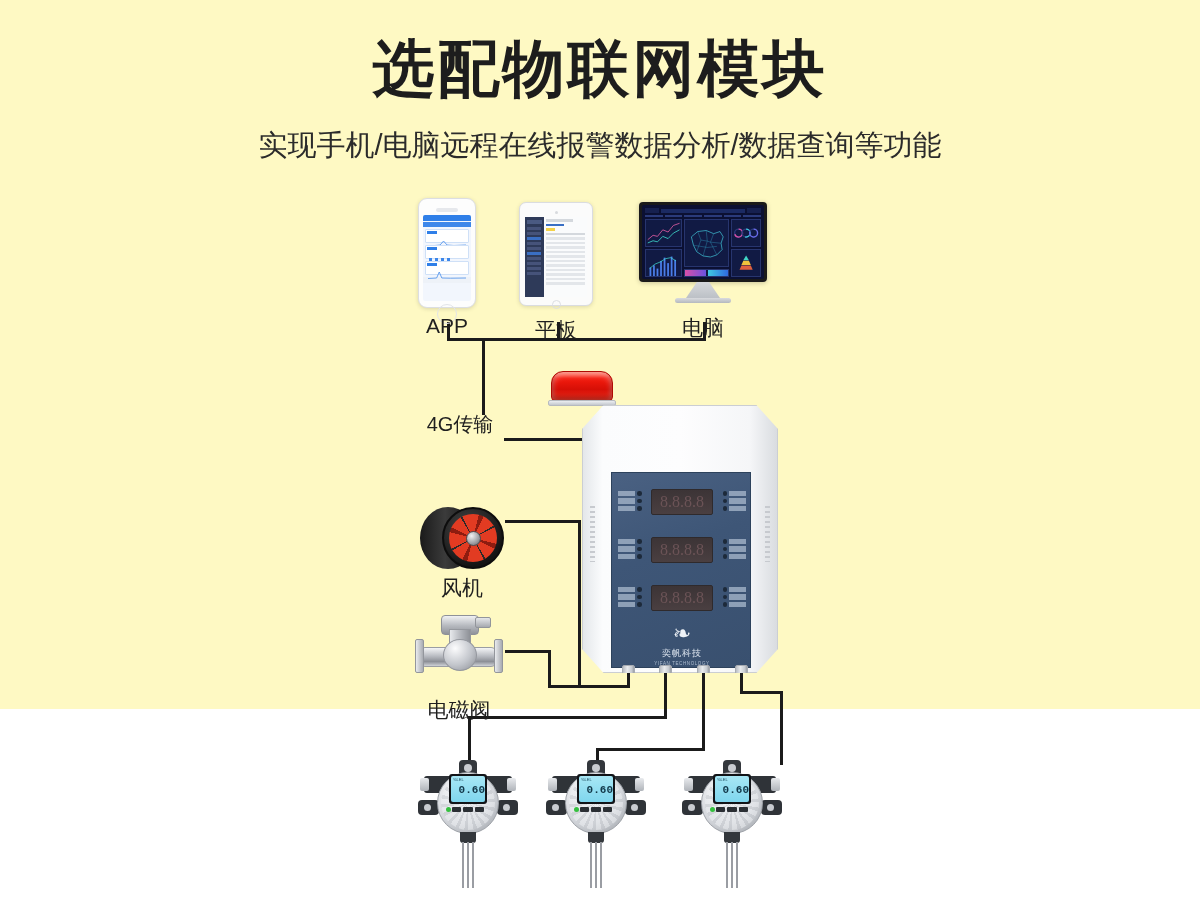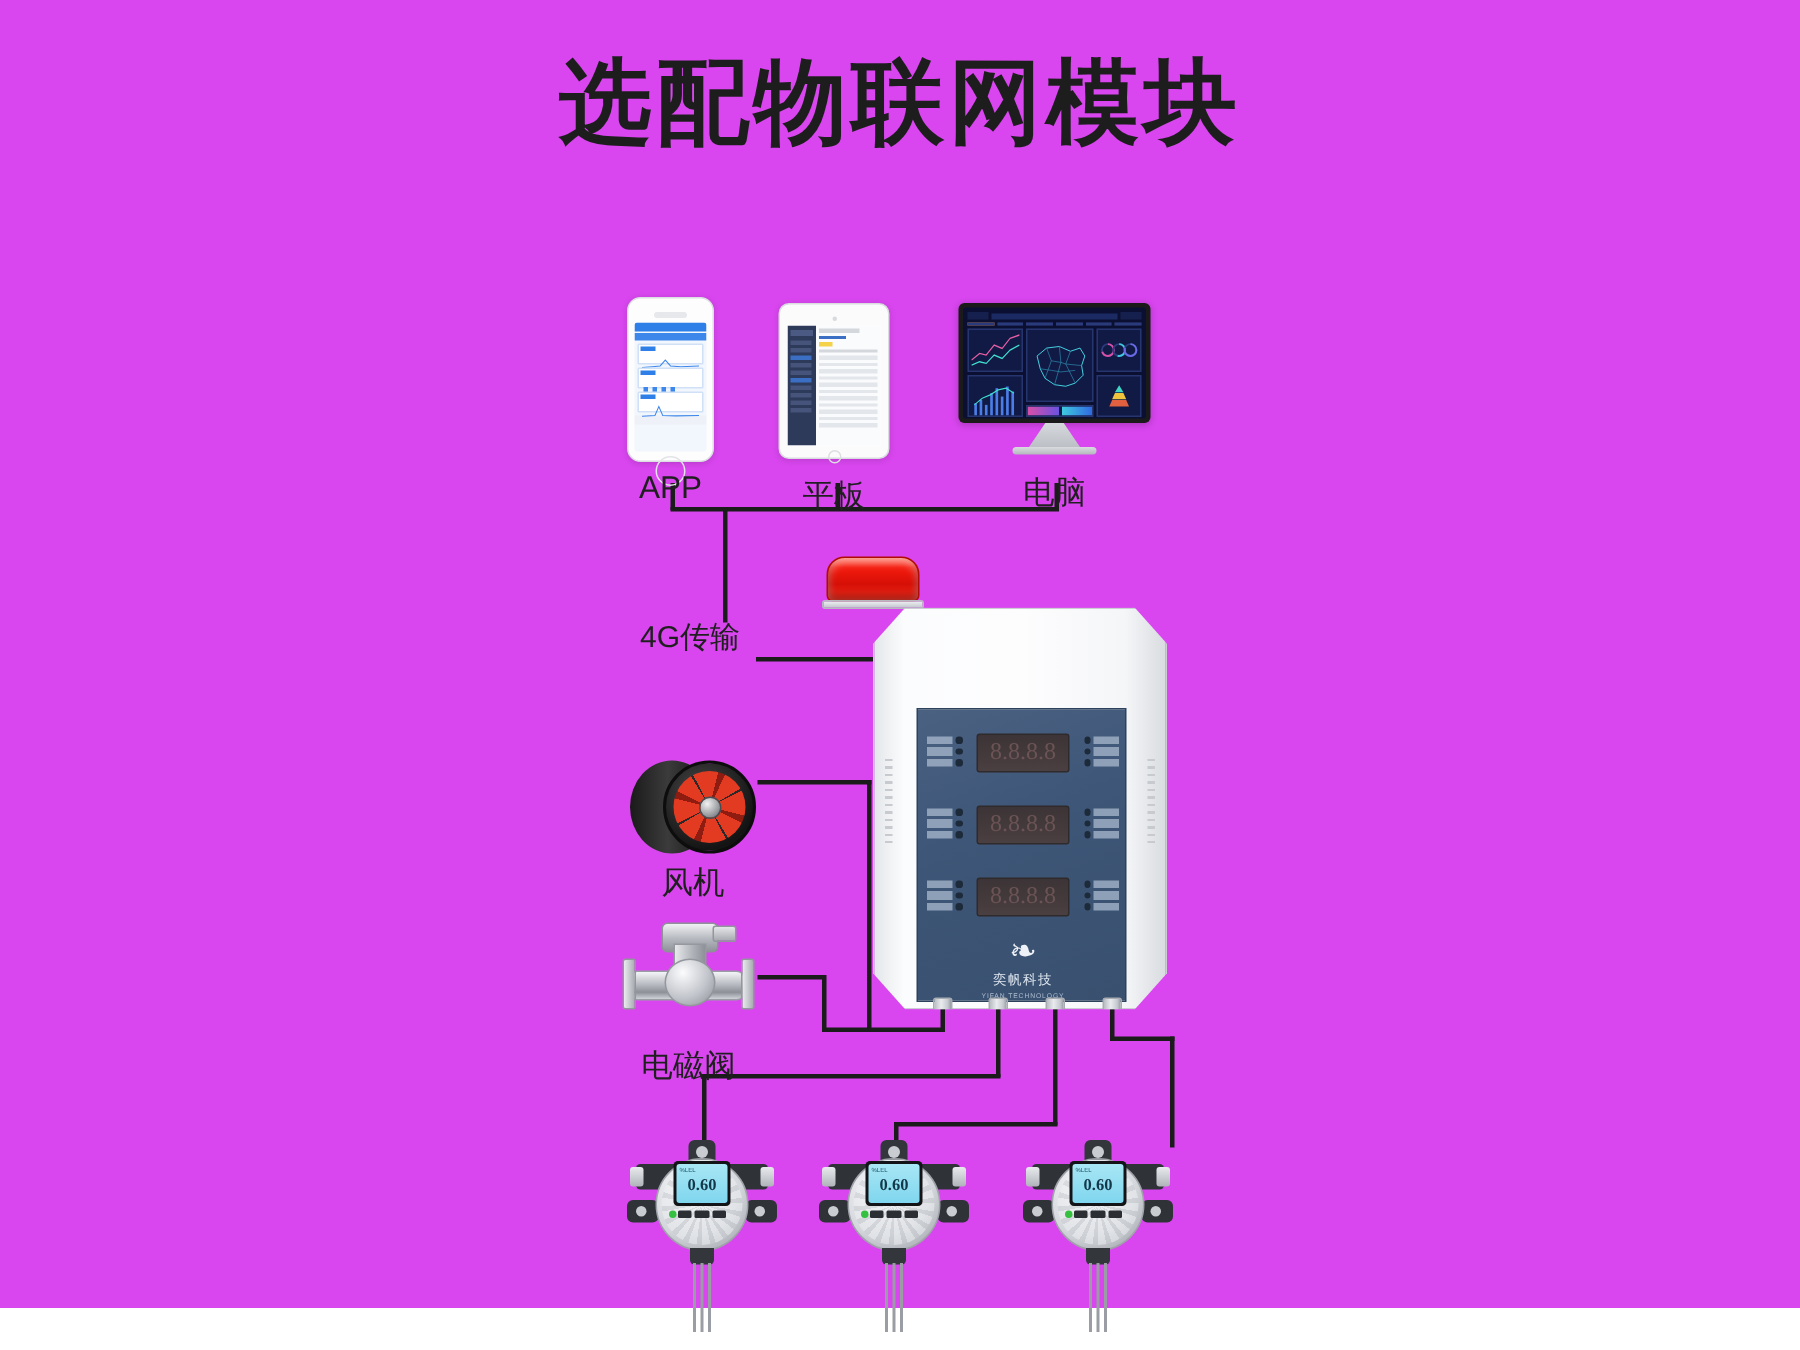"选配物联网模块" #page { background: #d946ef -> #fef9c3; height: 872px -> 709px }
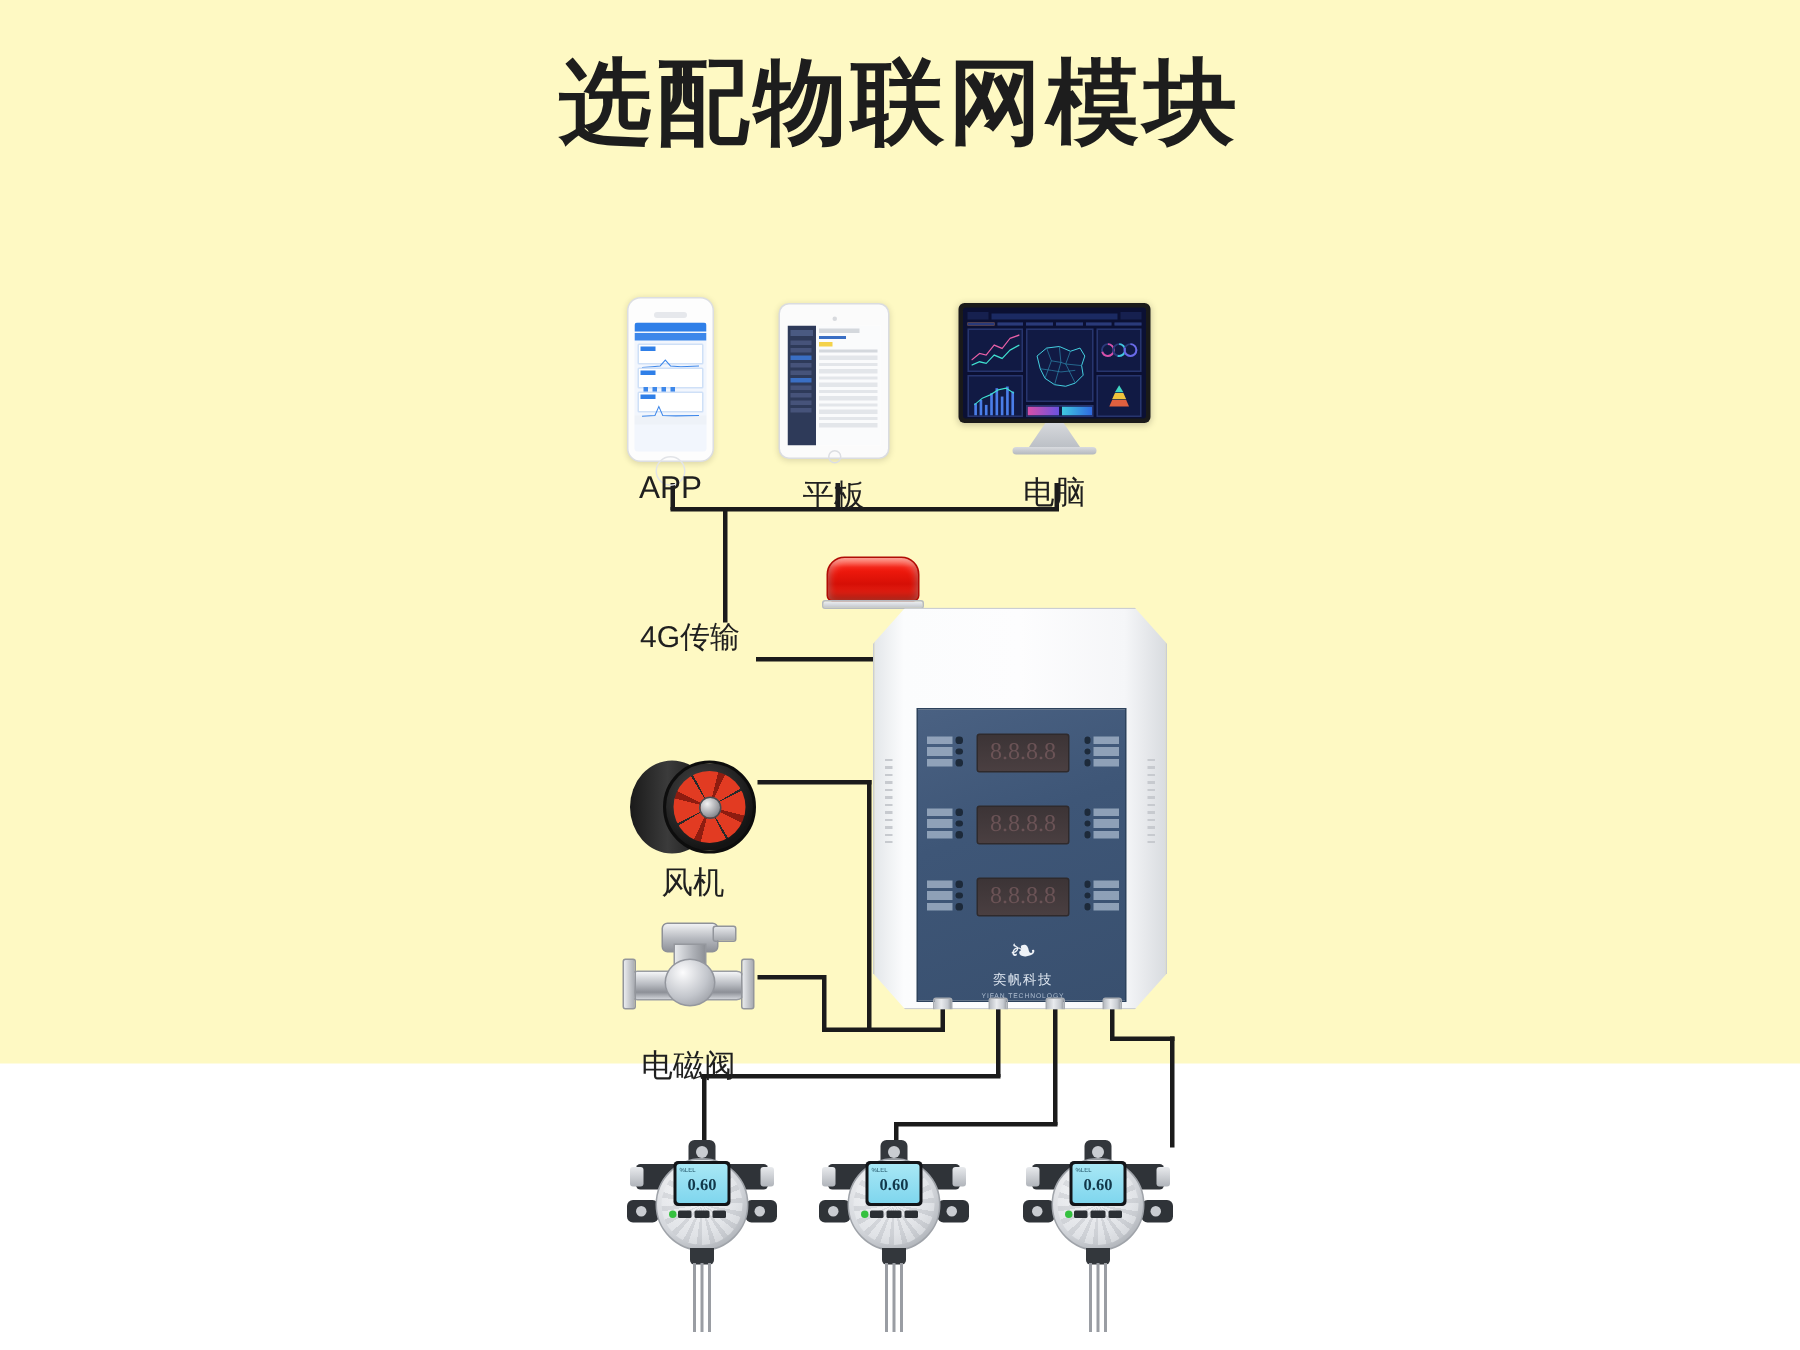"实现手机/电脑远程在线报警数据分析/数据查询等功能" div.hdr-sub { html: none -> <div>实现手机/电脑远程在线报警数据分析/数据查询等功能</div> }
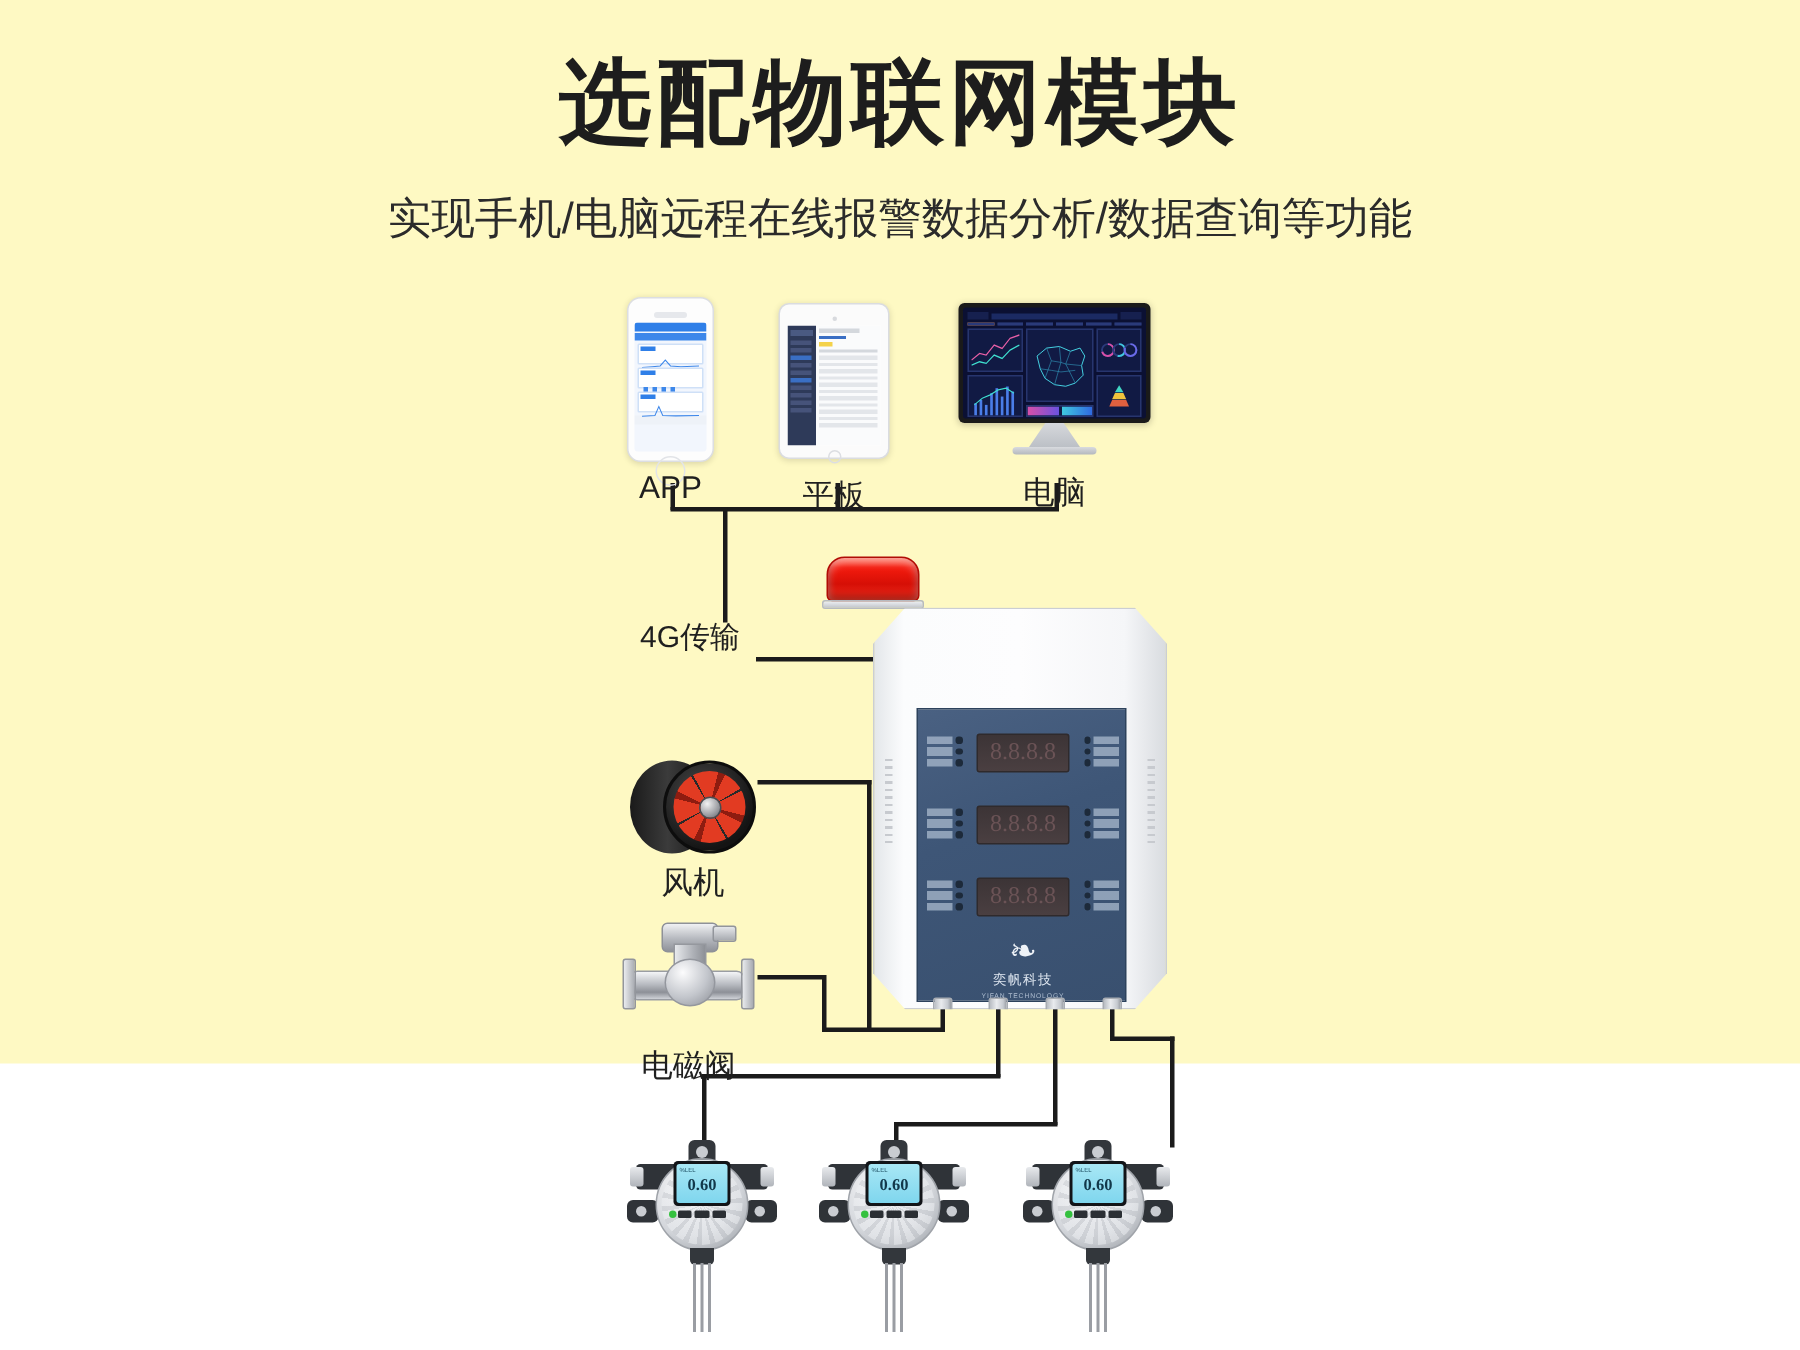"0.60" .det-lcd .g-val { font-family: Liberation Serif, serif -> Liberation Mono, monospace; text-align: center -> right }
